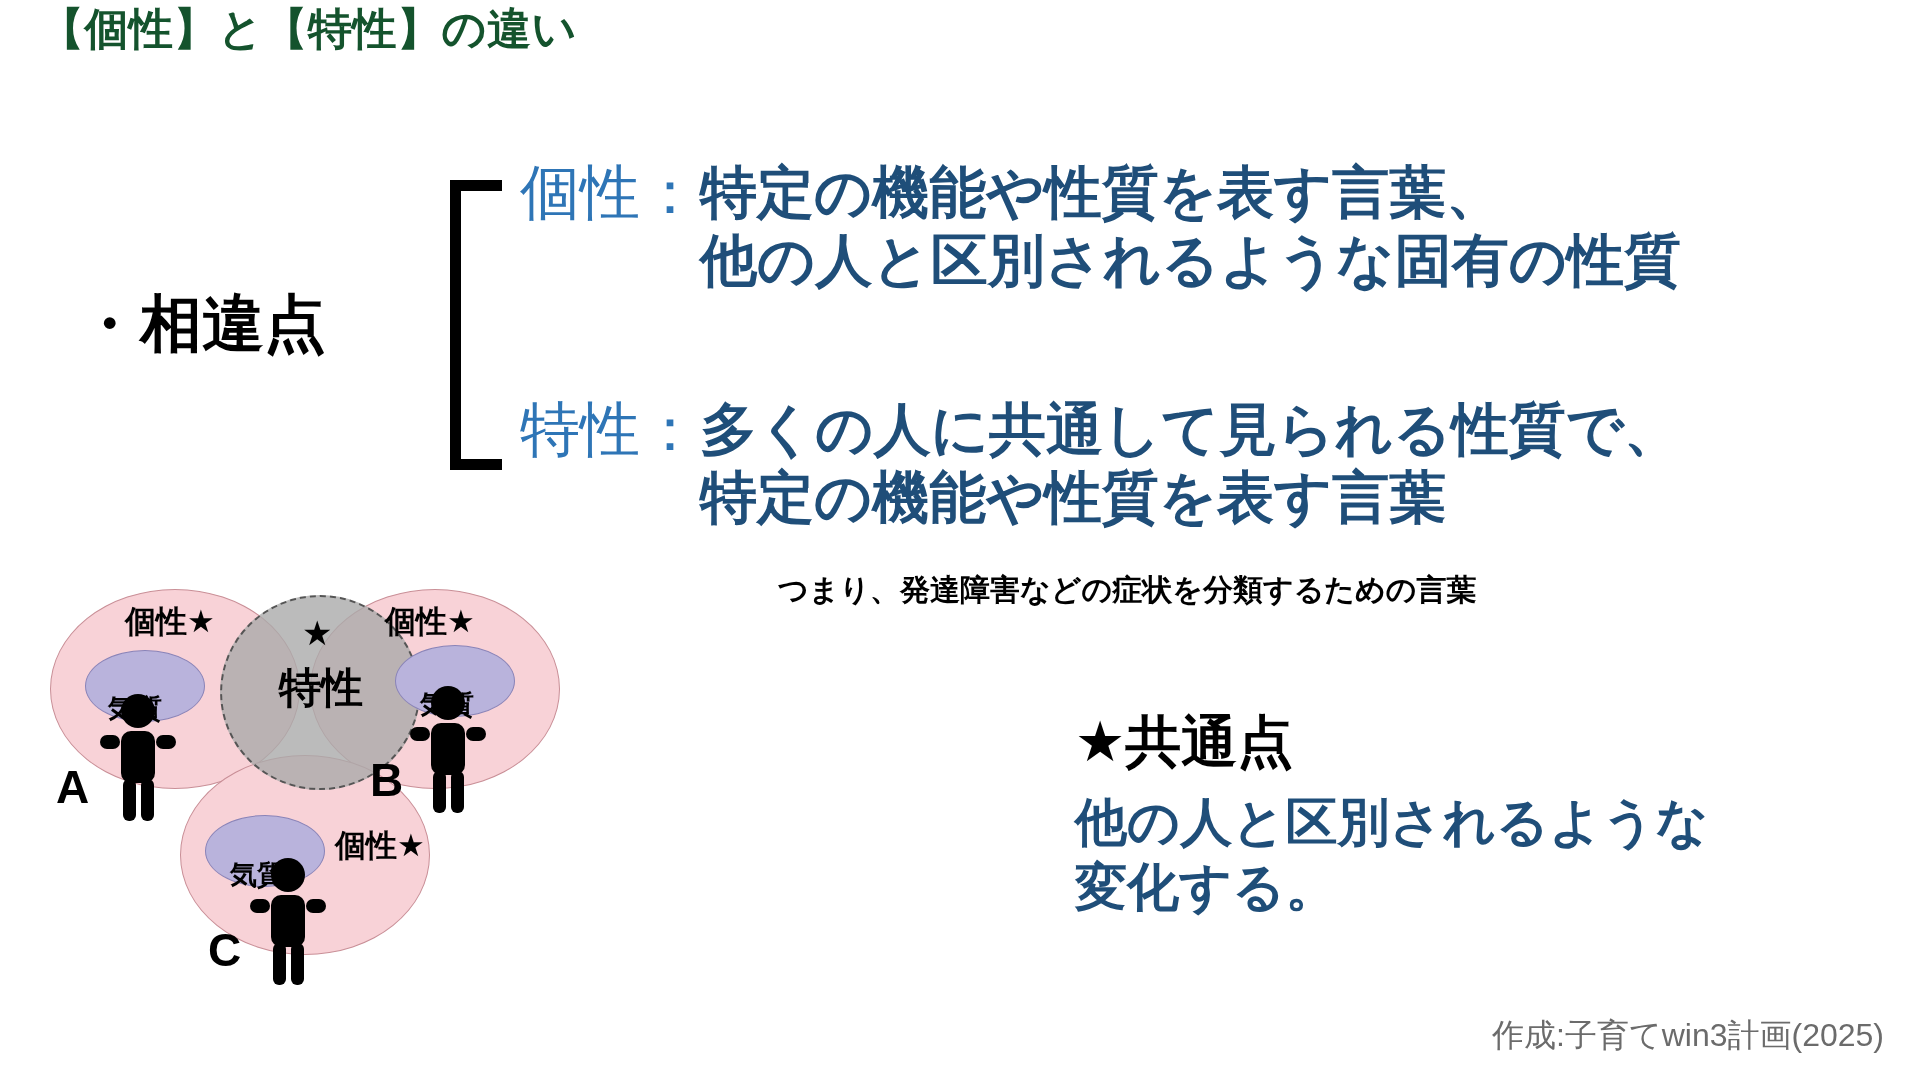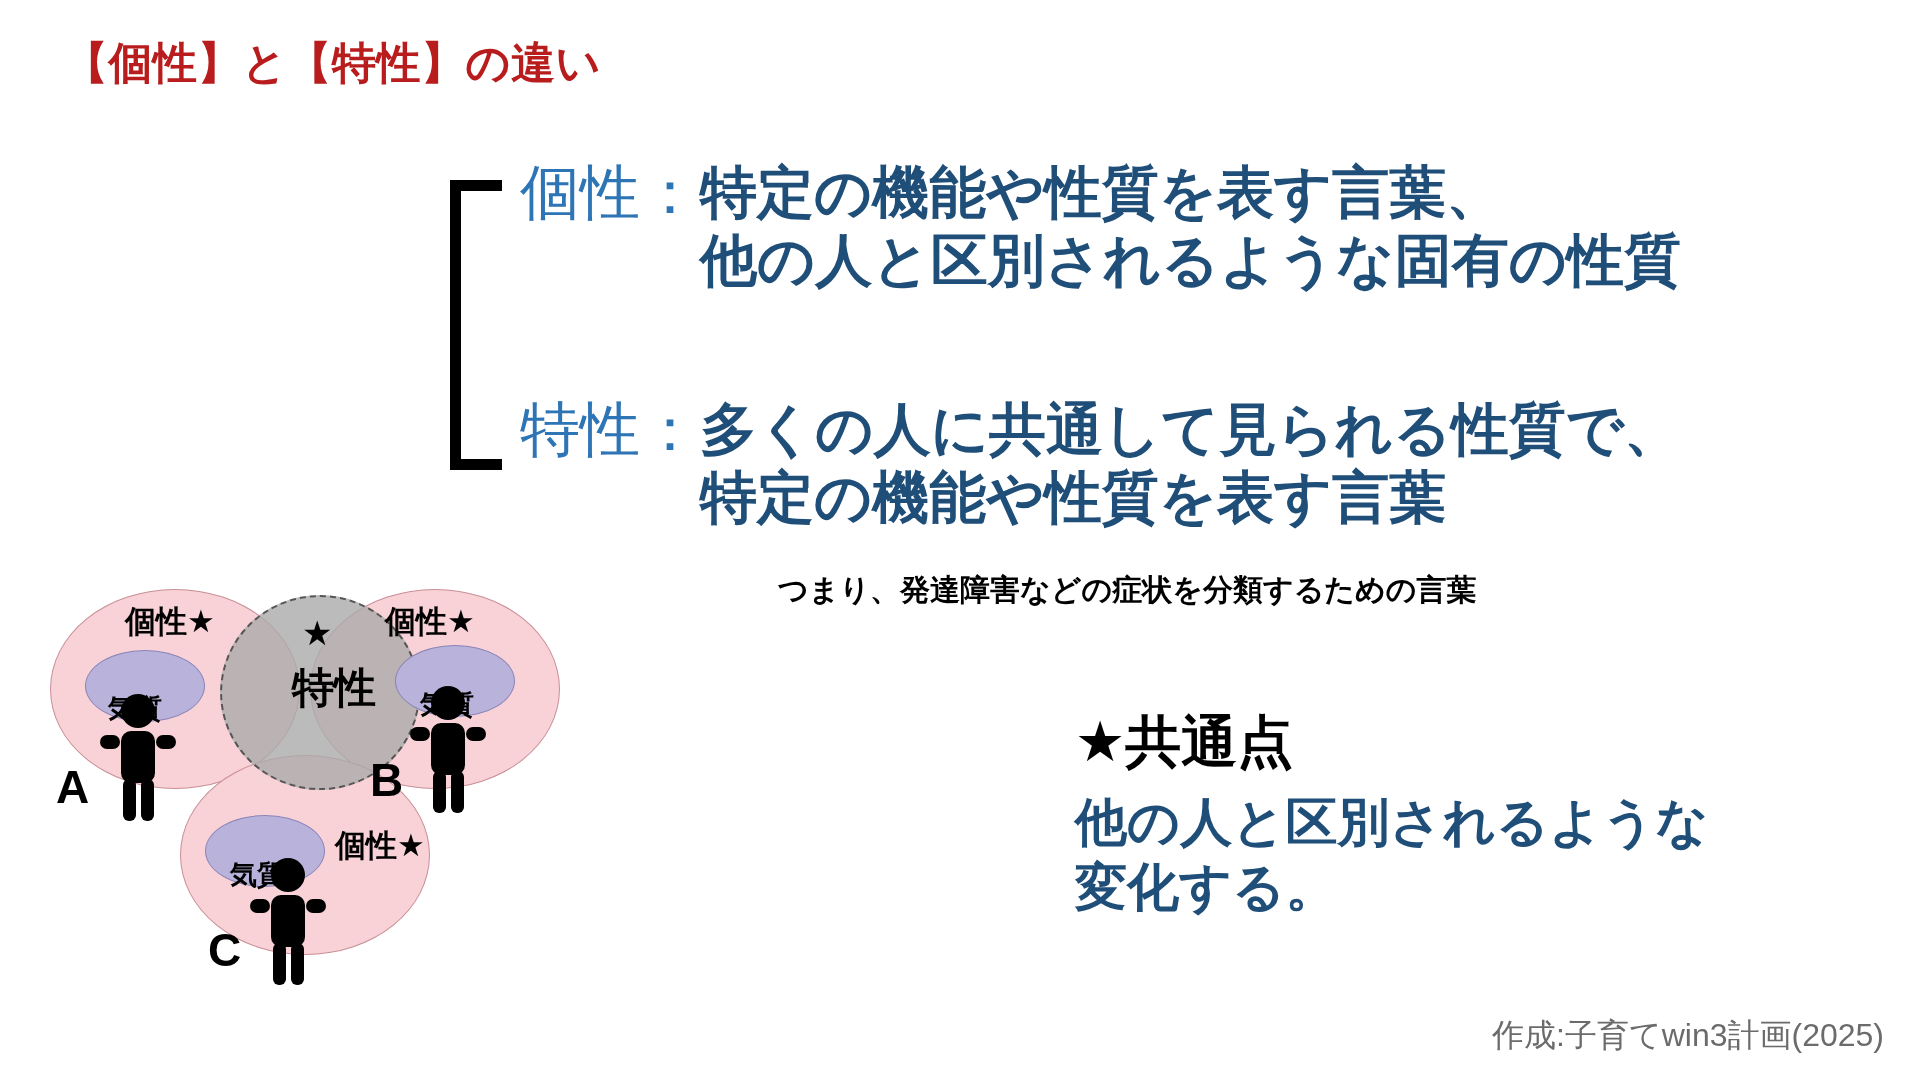"【個性】と【特性】の違い" .title { color: #b91c1c -> #14532d; margin-left: 24px -> none; top: 34px -> 0 }
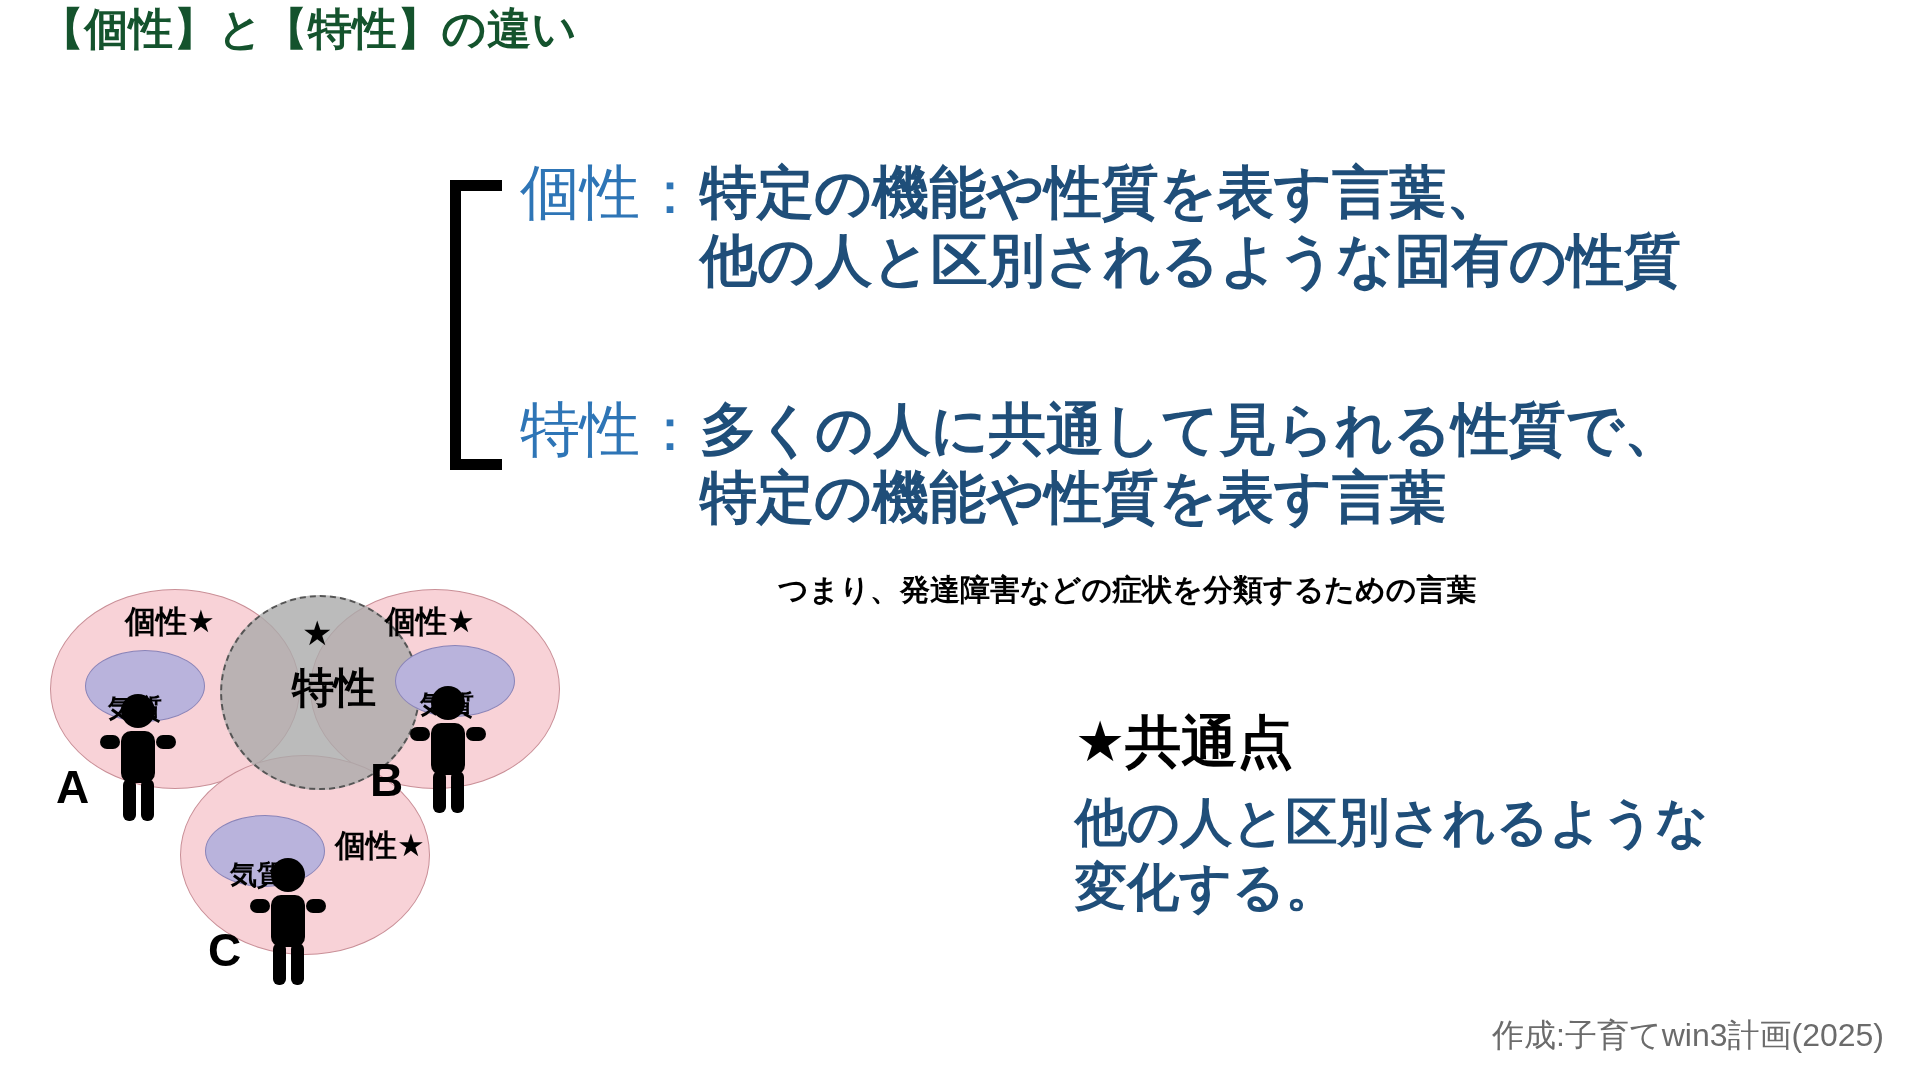"・相違点" div.diff-label { html: none -> <div>・相違点</div> }
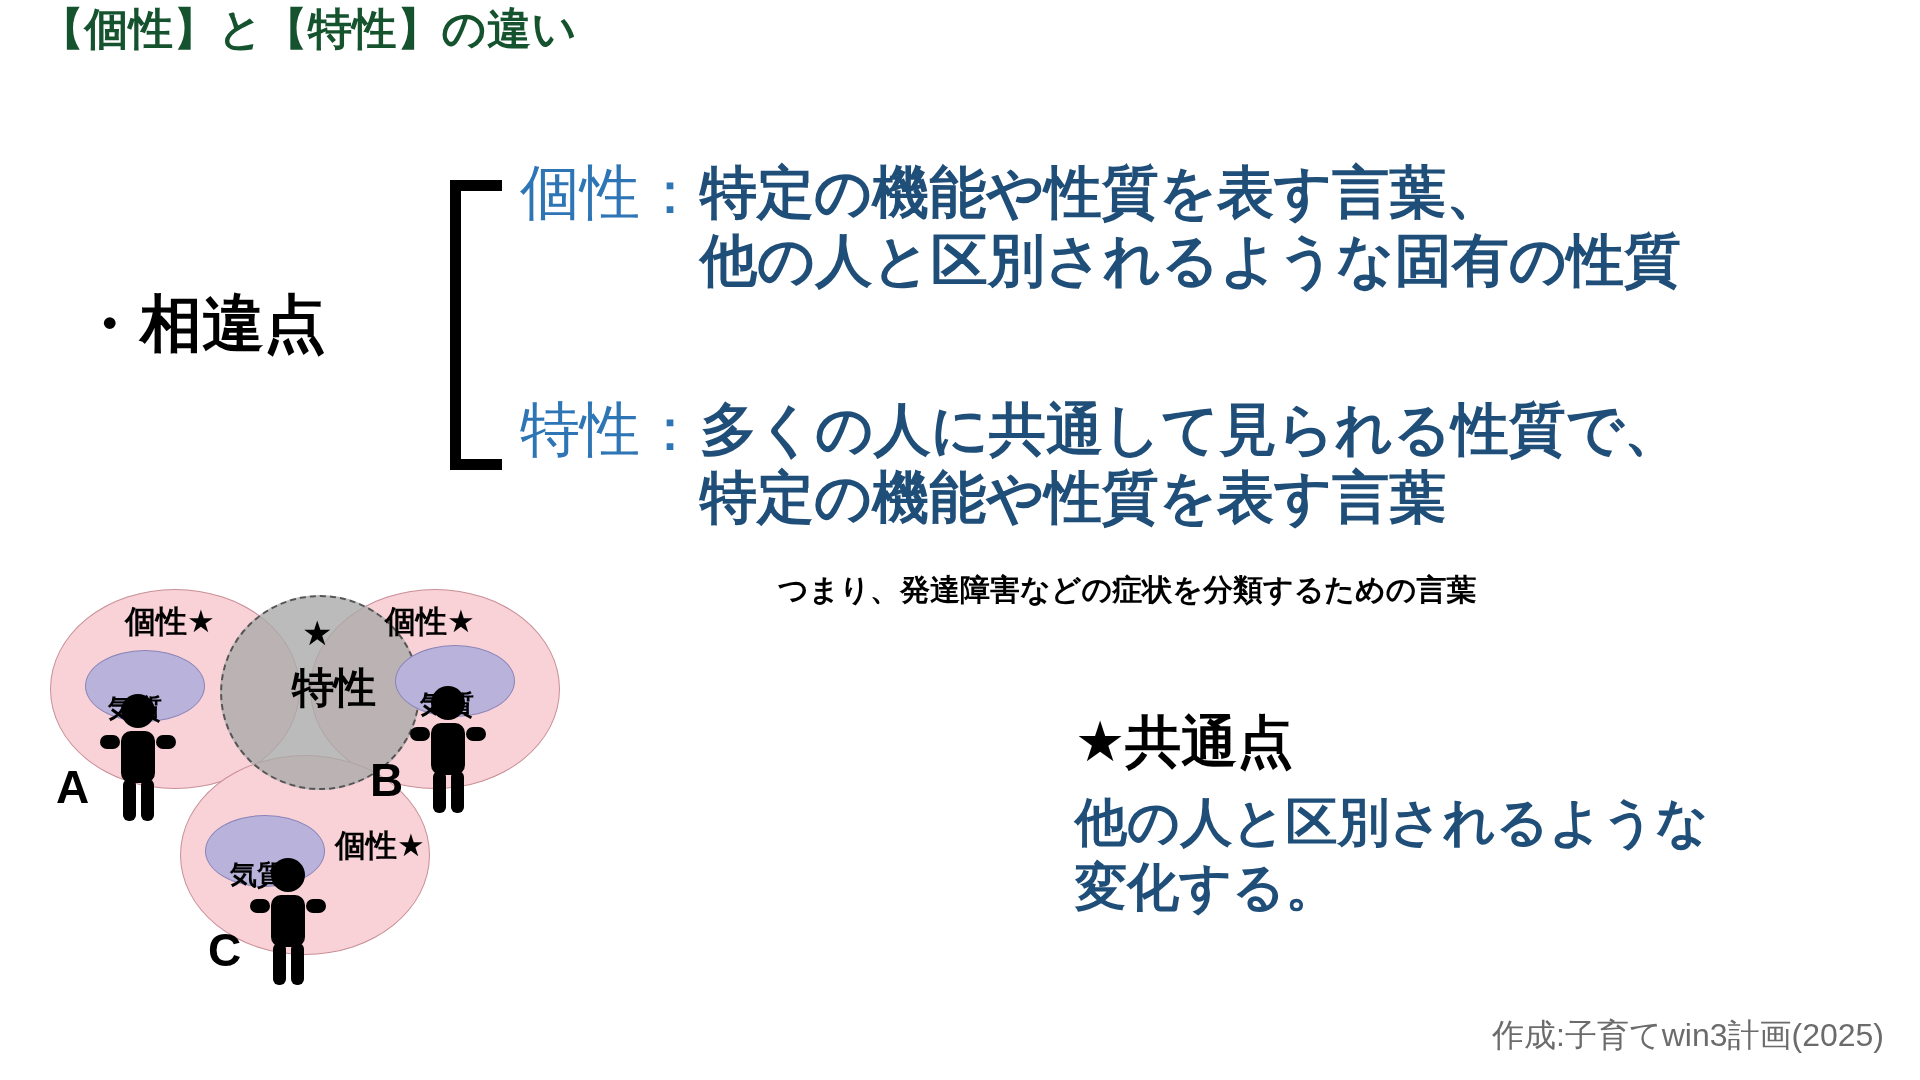"特性" div.lbl { left: 252px -> 239px }
